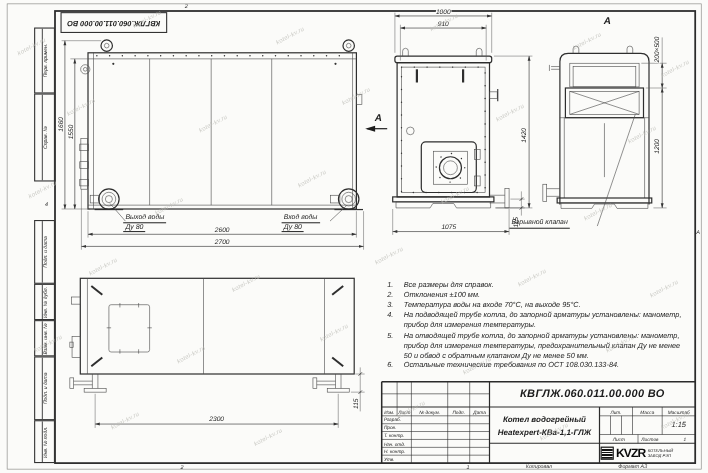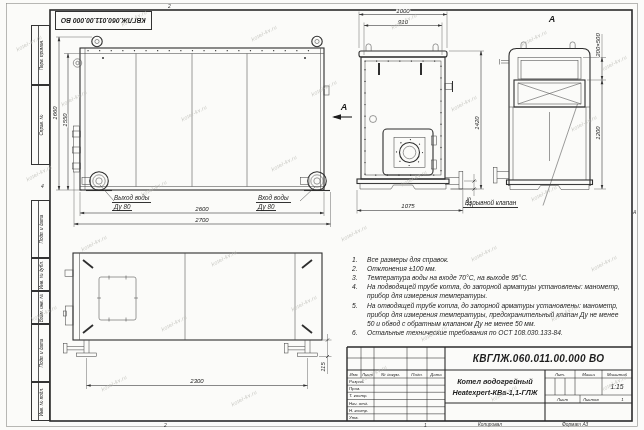"KVZR" div { html: none -> <div> <div></div> <span>KVZR</span> <div> <div>КОТЕЛЬНЫЙ</div> <div>ЗАВОД РЭП</div> </div> </div> }
